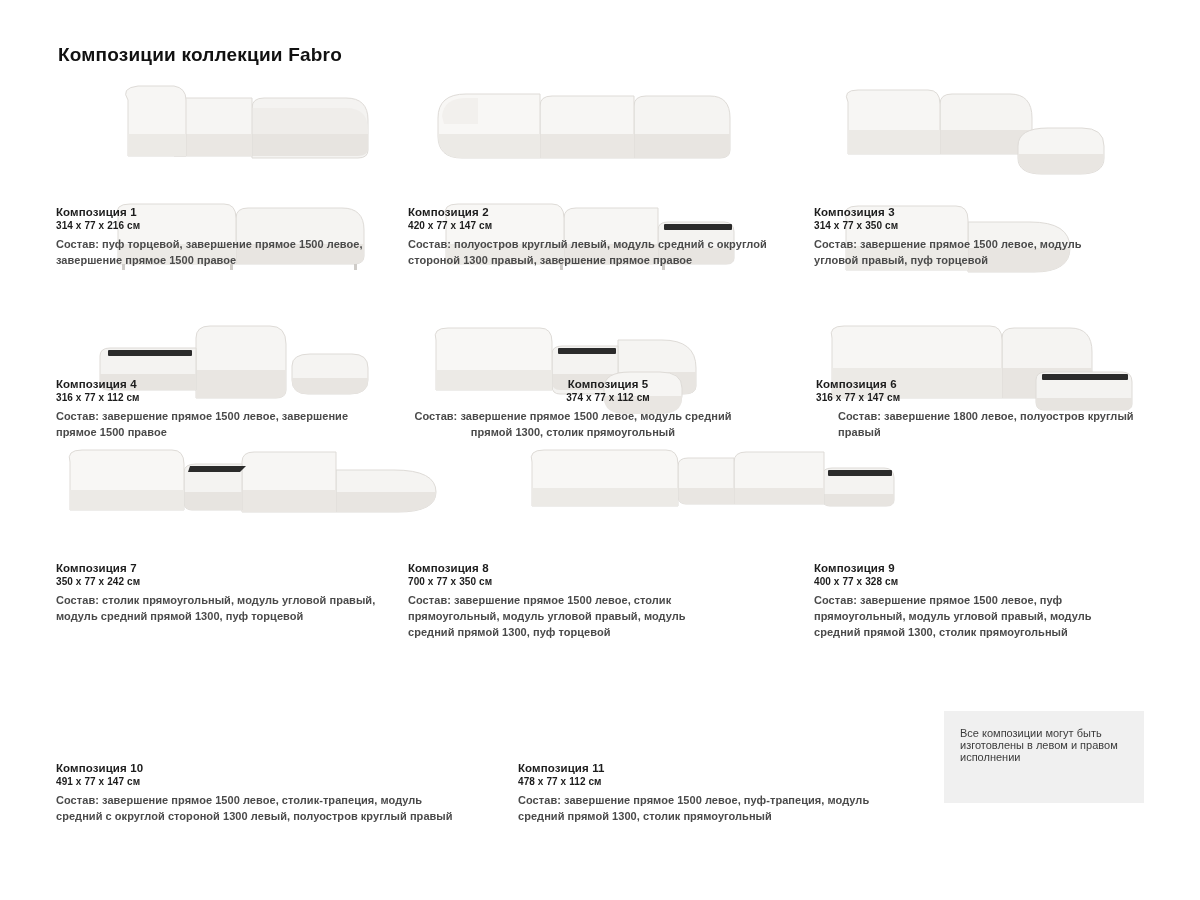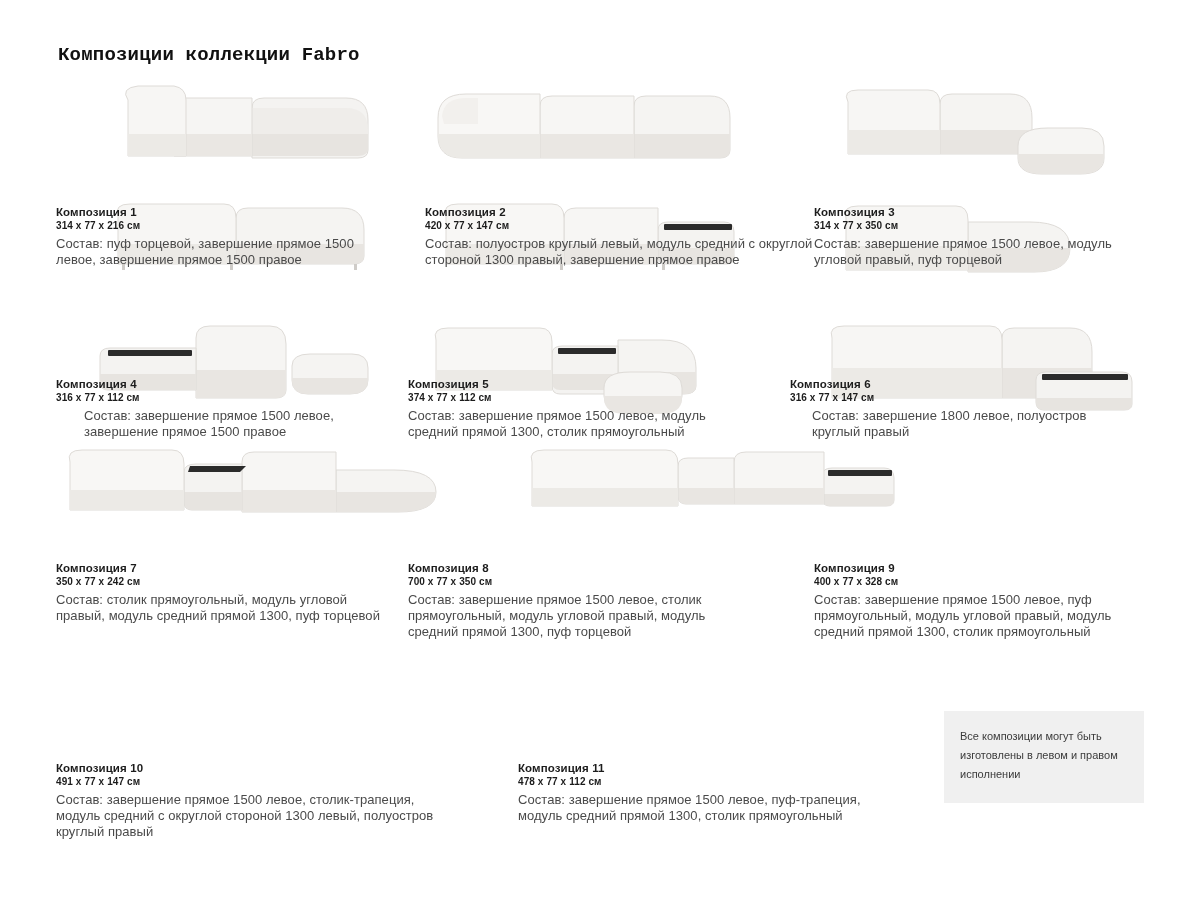"Композиции коллекции Fabro" .page-title { font-family: Liberation Mono, monospace -> none }
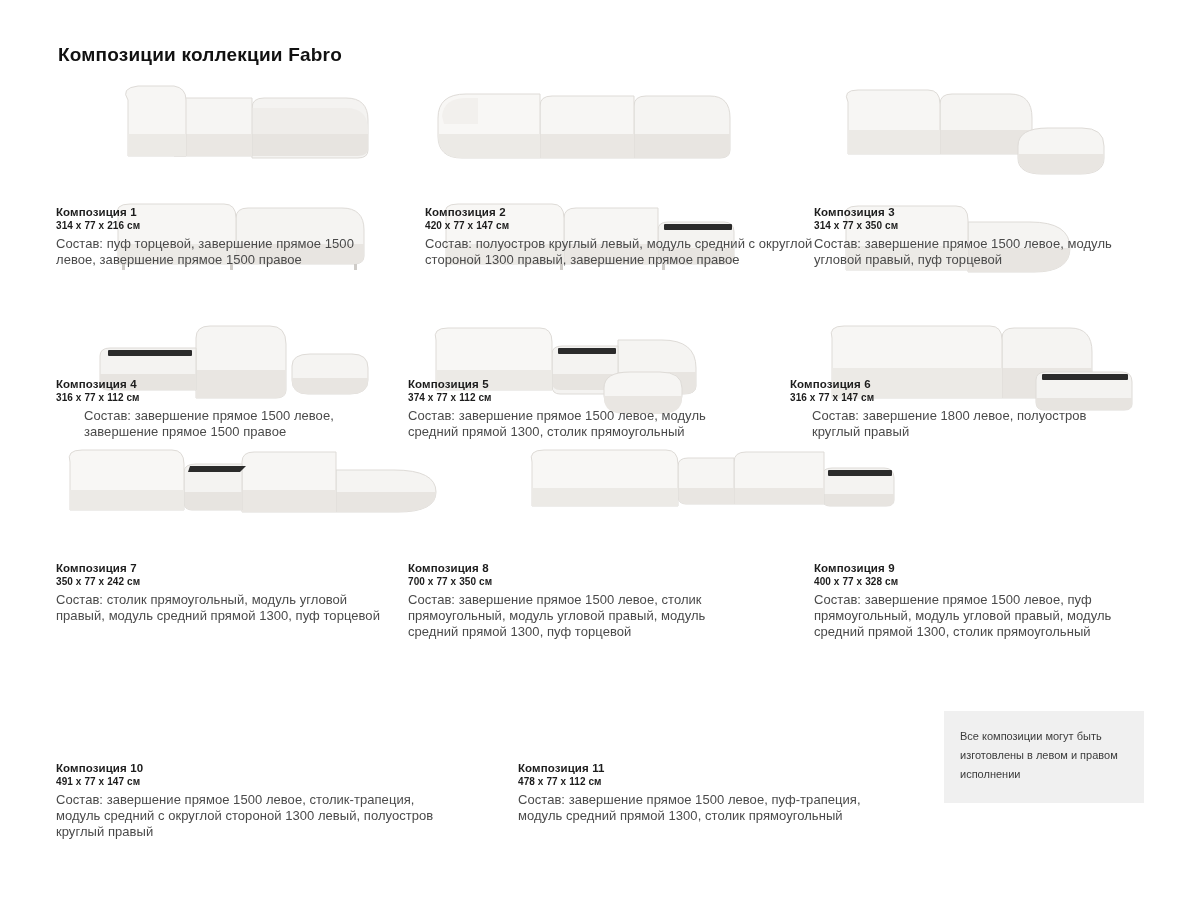"Композиция 2" div { left: 369px -> 352px }
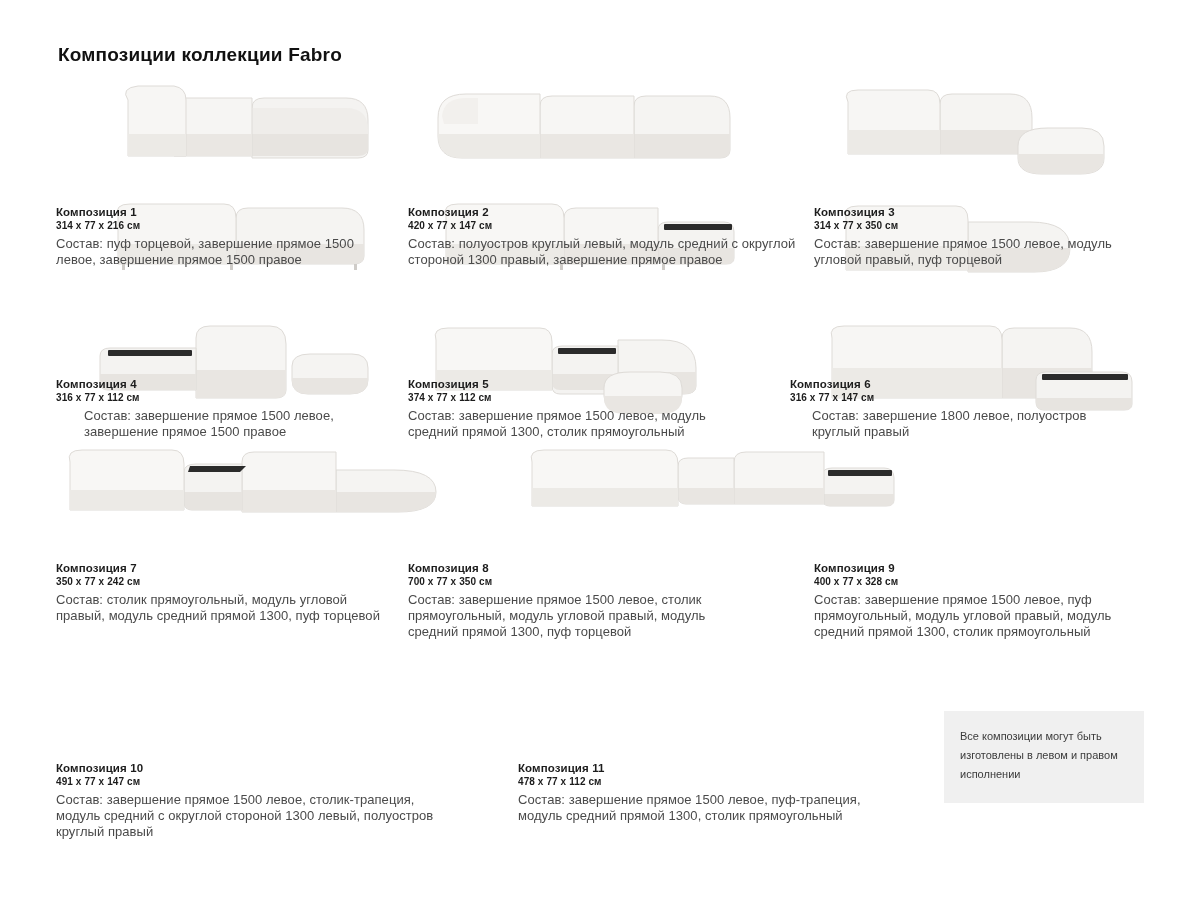"Состав: пуф торцевой, завершение прямое" .comp-desc { font-size: 13px -> 11px; font-weight: none -> bold }
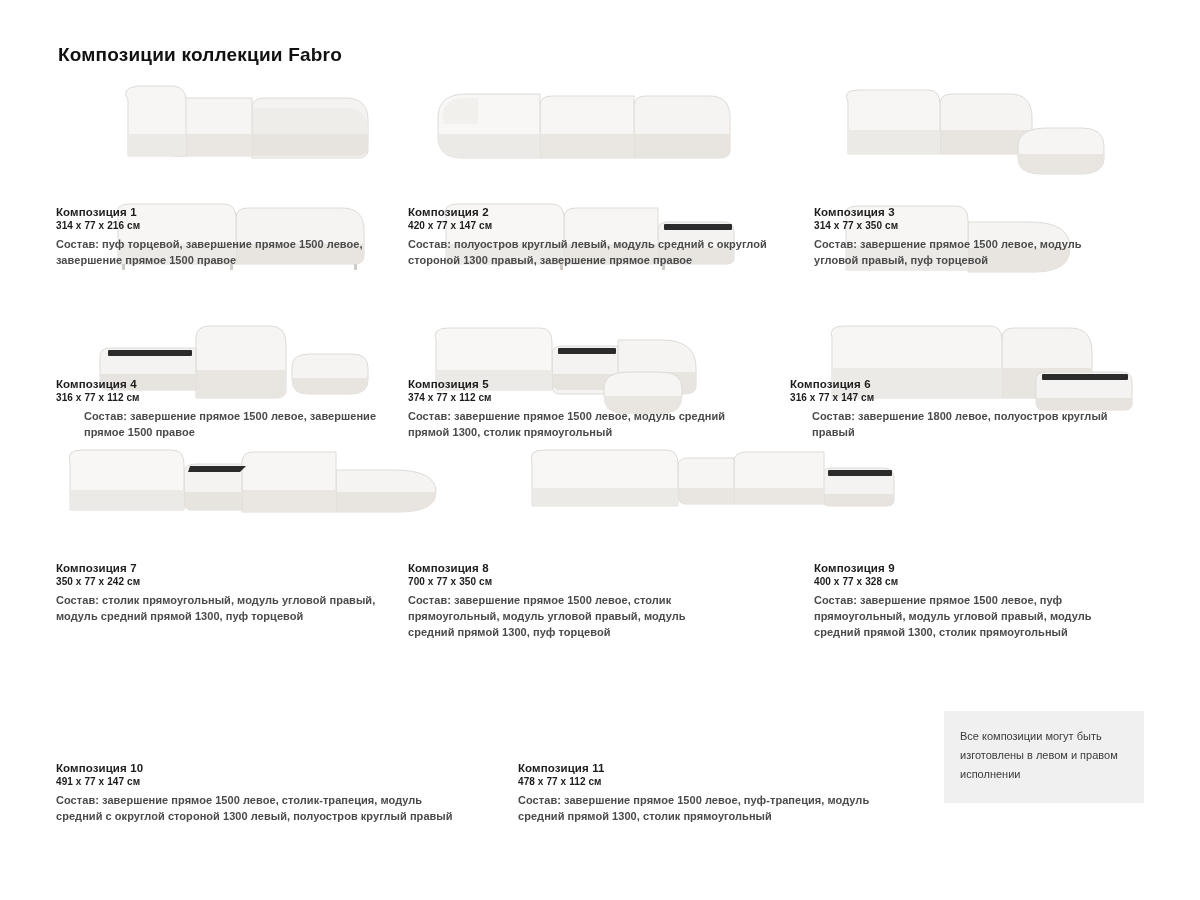"Композиция 5" div { text-align: none -> center }
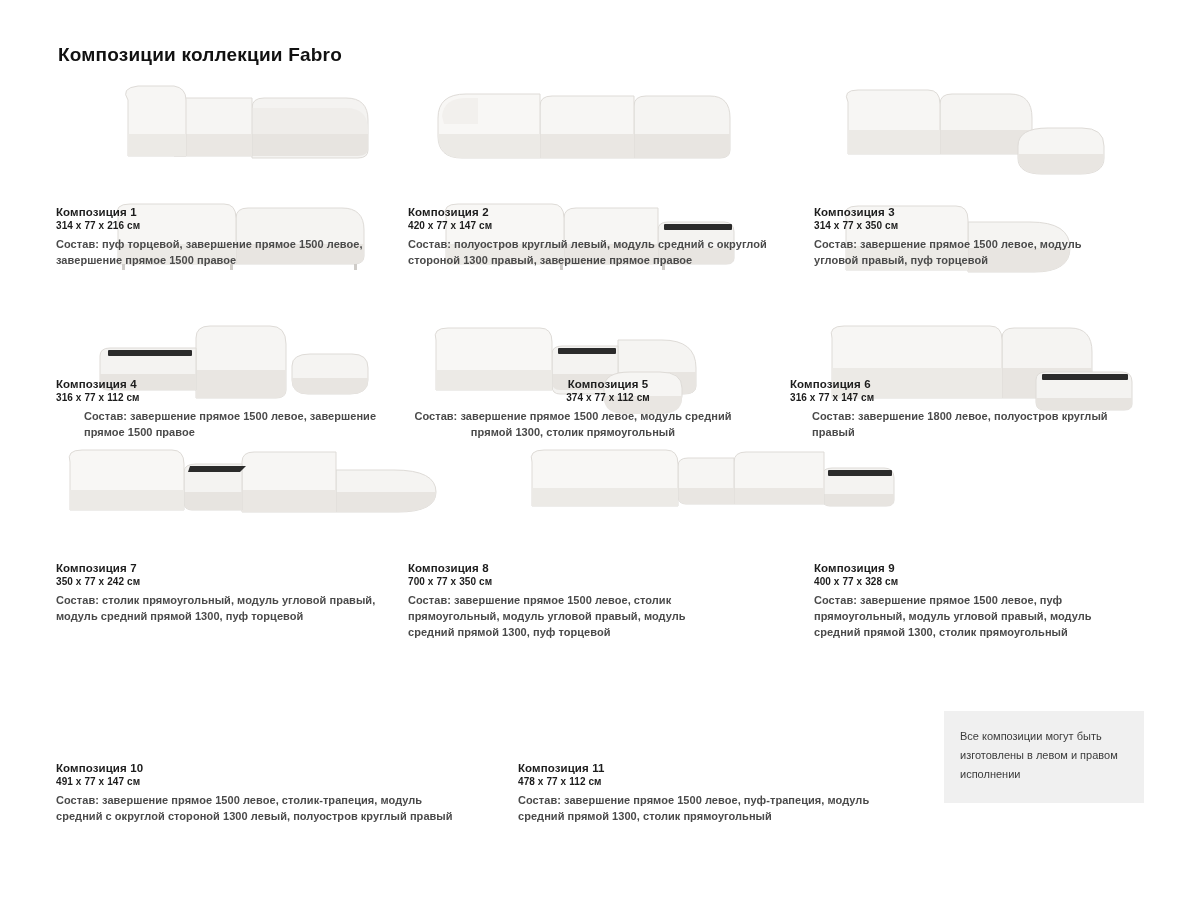"Композиция 6" div { left: 734px -> 760px }
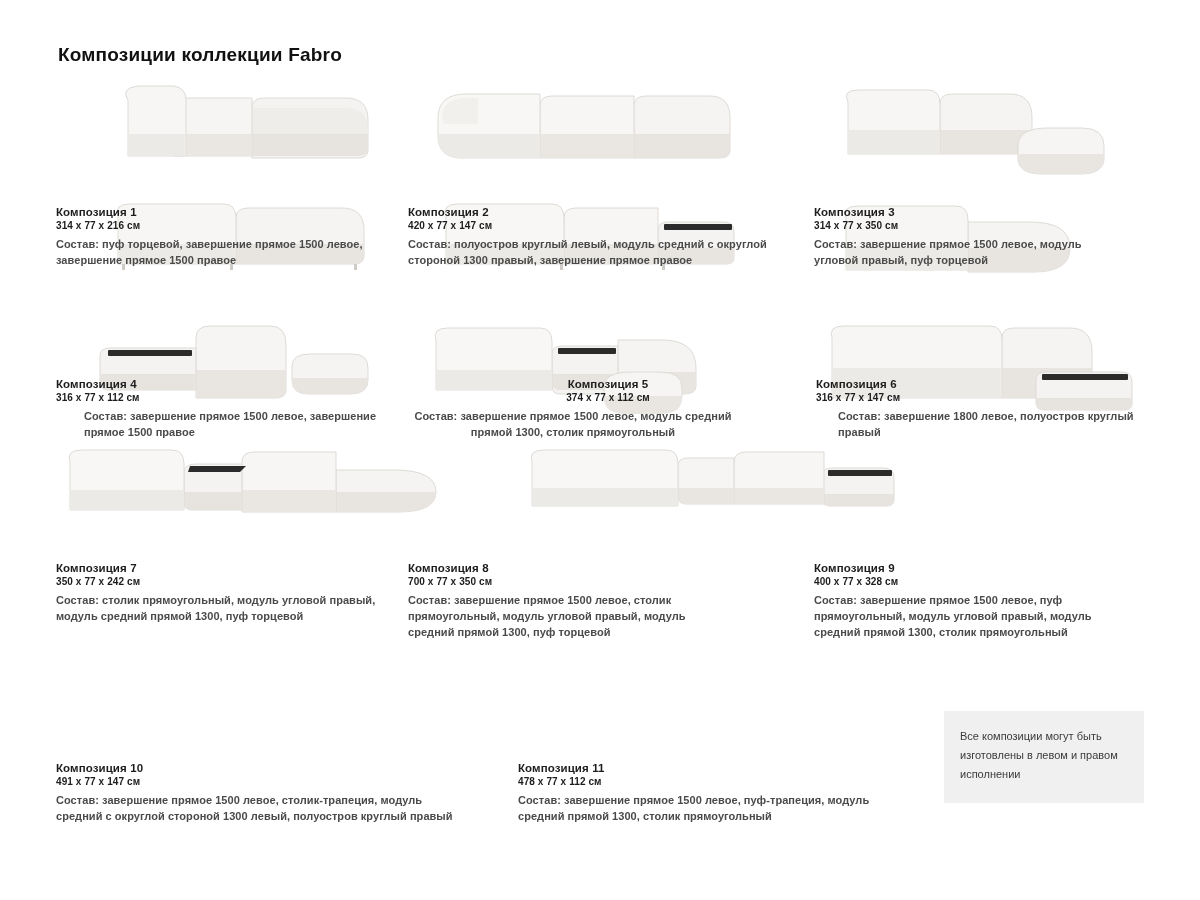"Состав: завершение прямое 1500 левое, завершение" div.comp-desc { margin-left: 28px -> none }
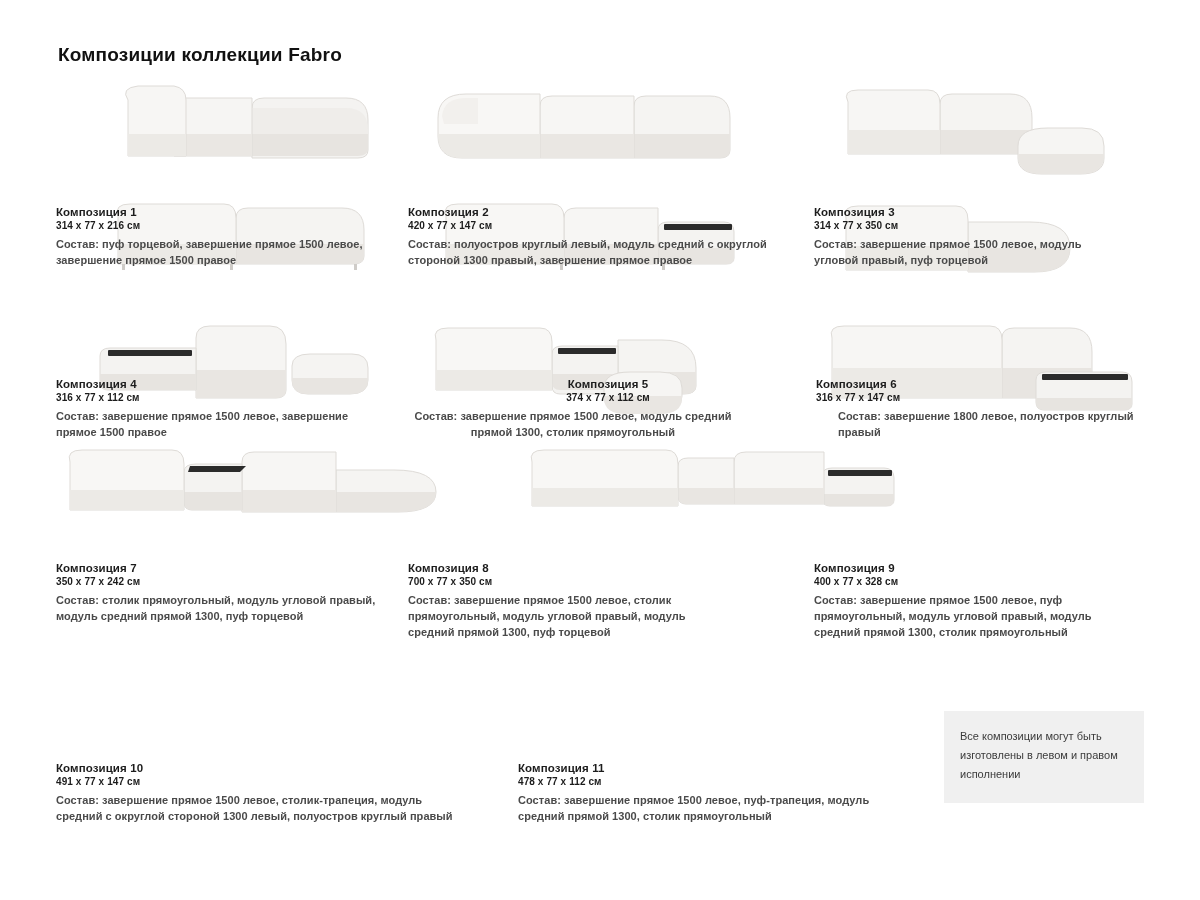"Все композиции могут быть изготовлены" .note-box p { line-height: 19px -> 12px }
